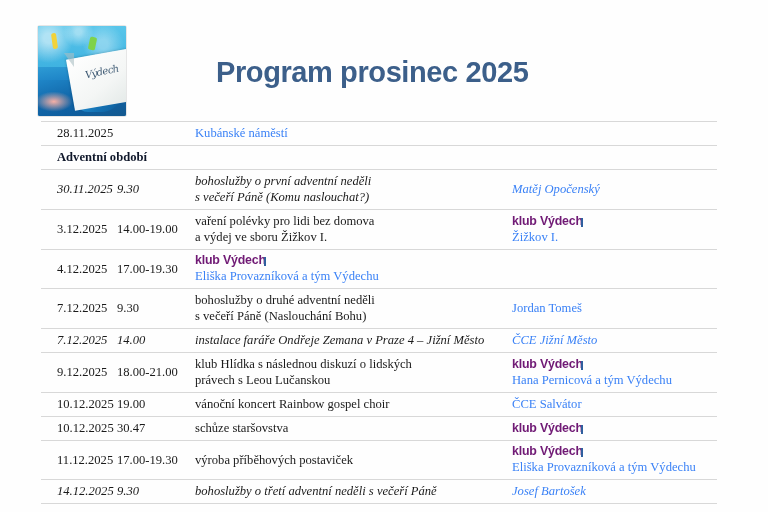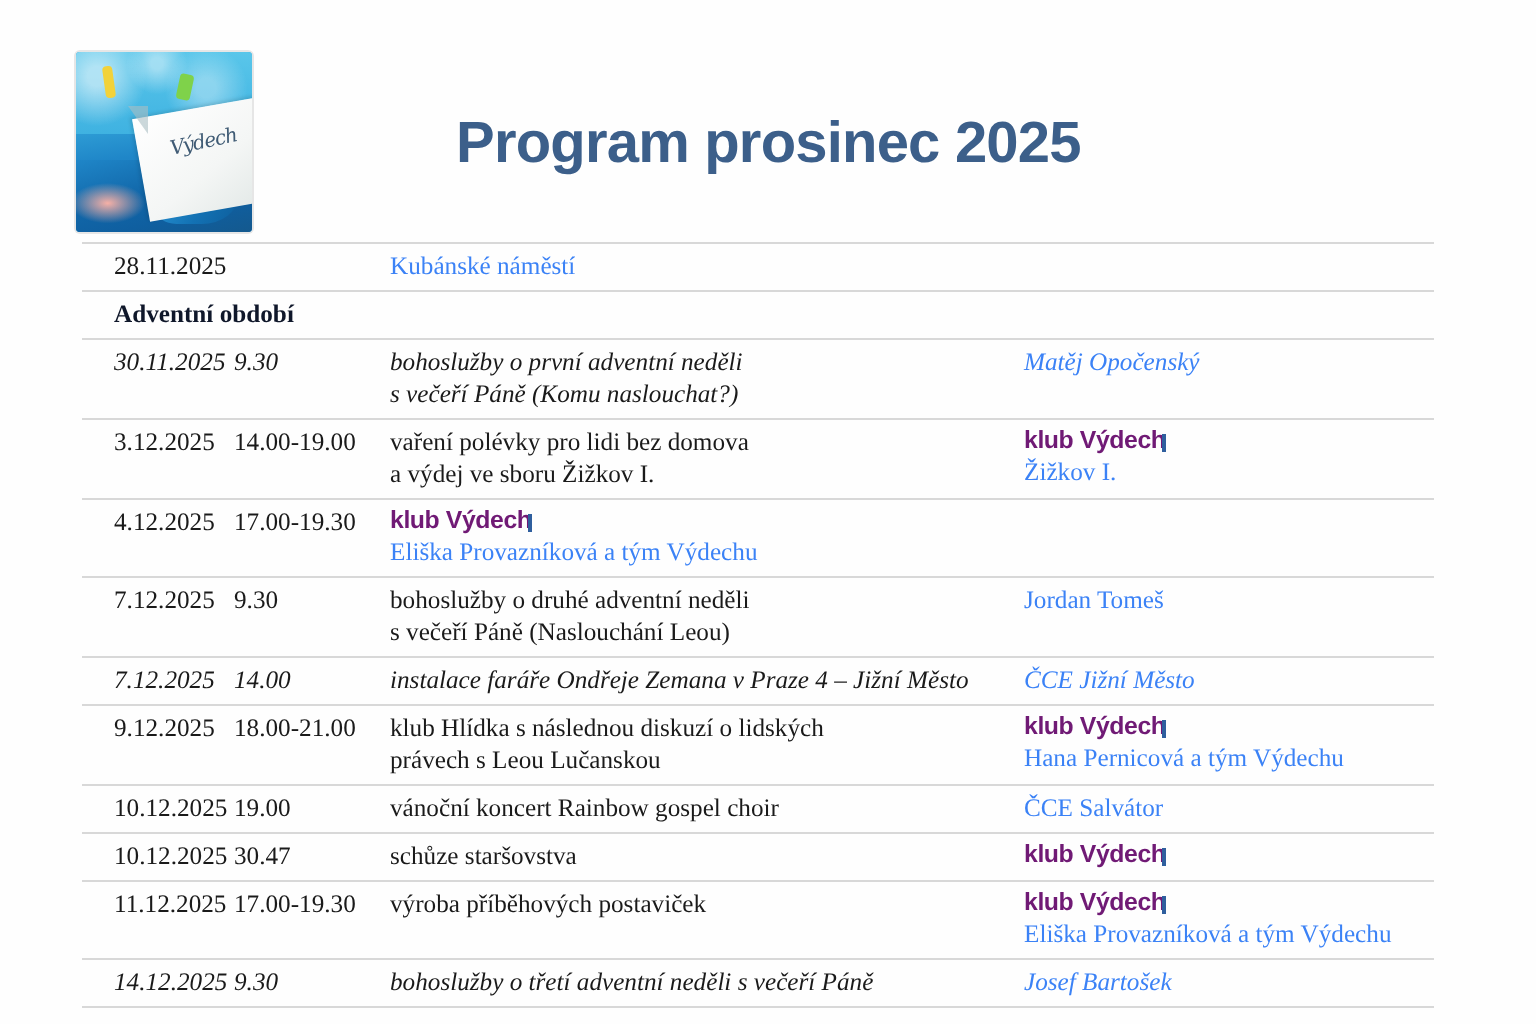"Program prosinec 2025" .title { left: 228px -> 216px }
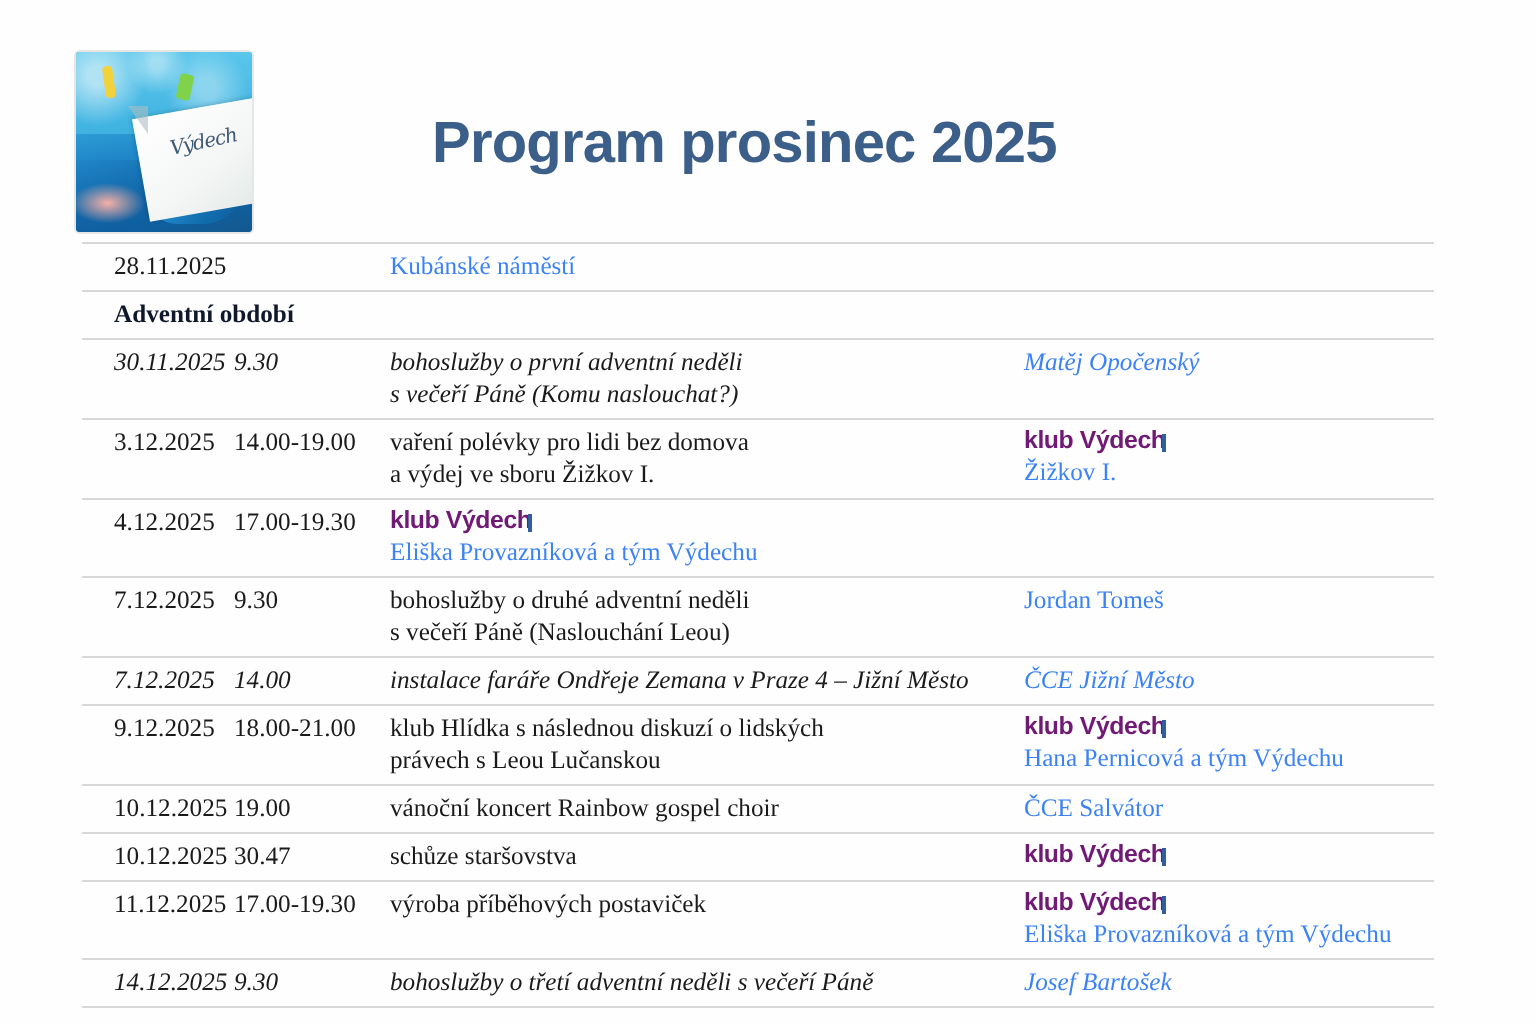"28.11.2025" .row { align-items: flex-start -> center }
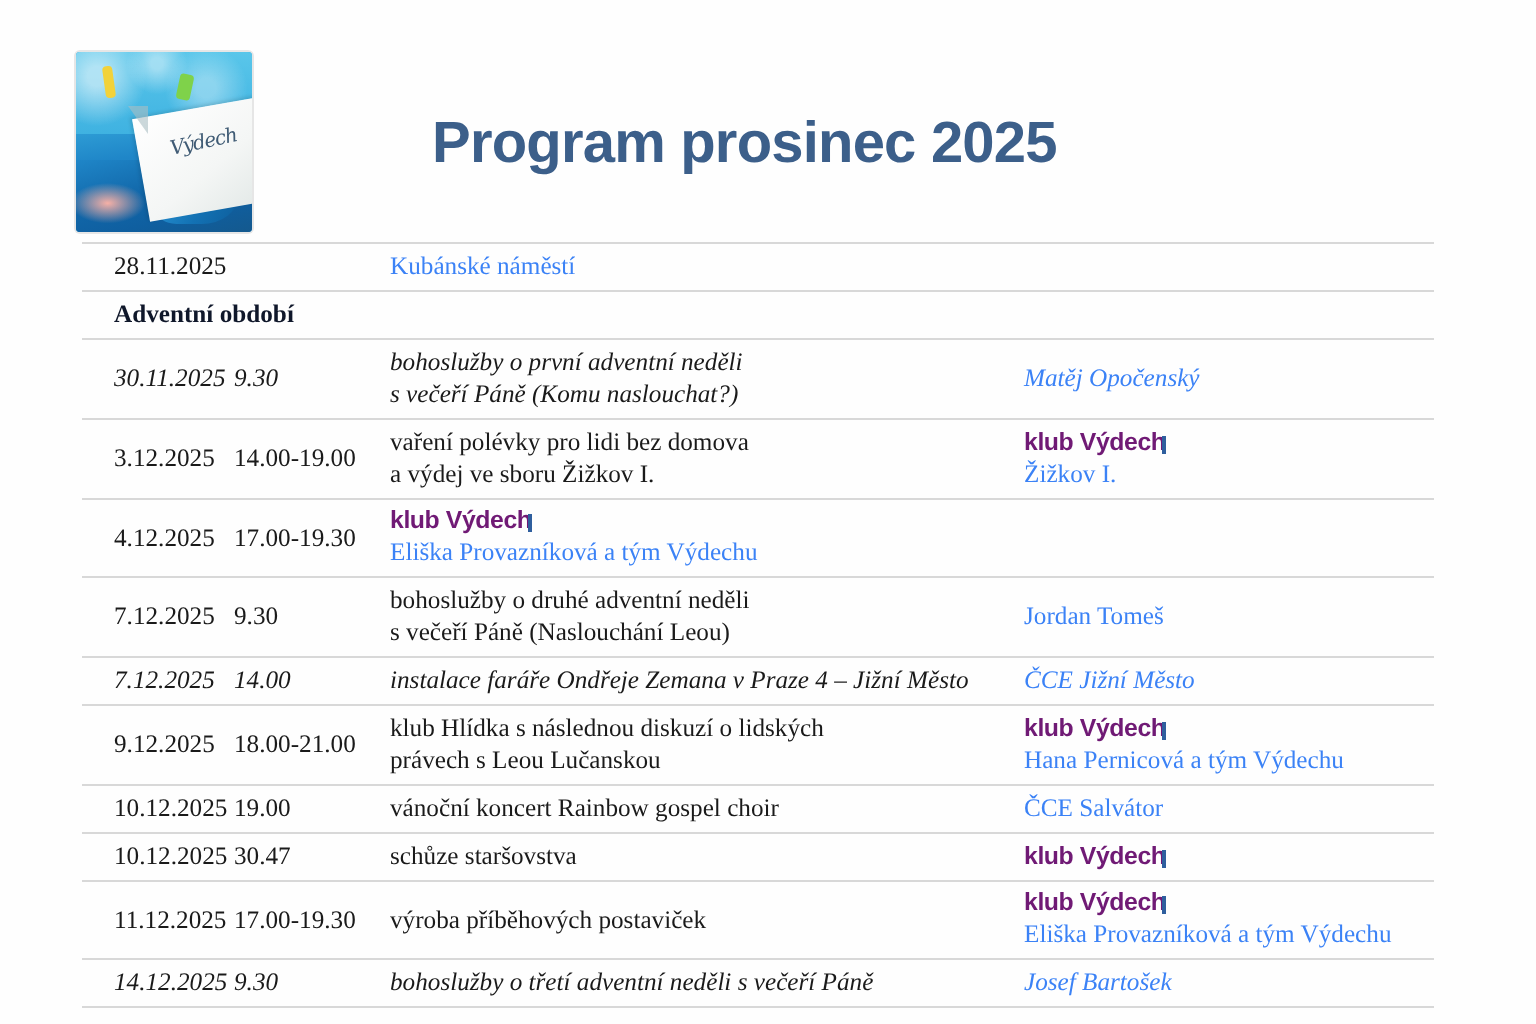"s večeří Páně (Naslouchání Leou)" span.line2 { text: Leou -> Bohu }
